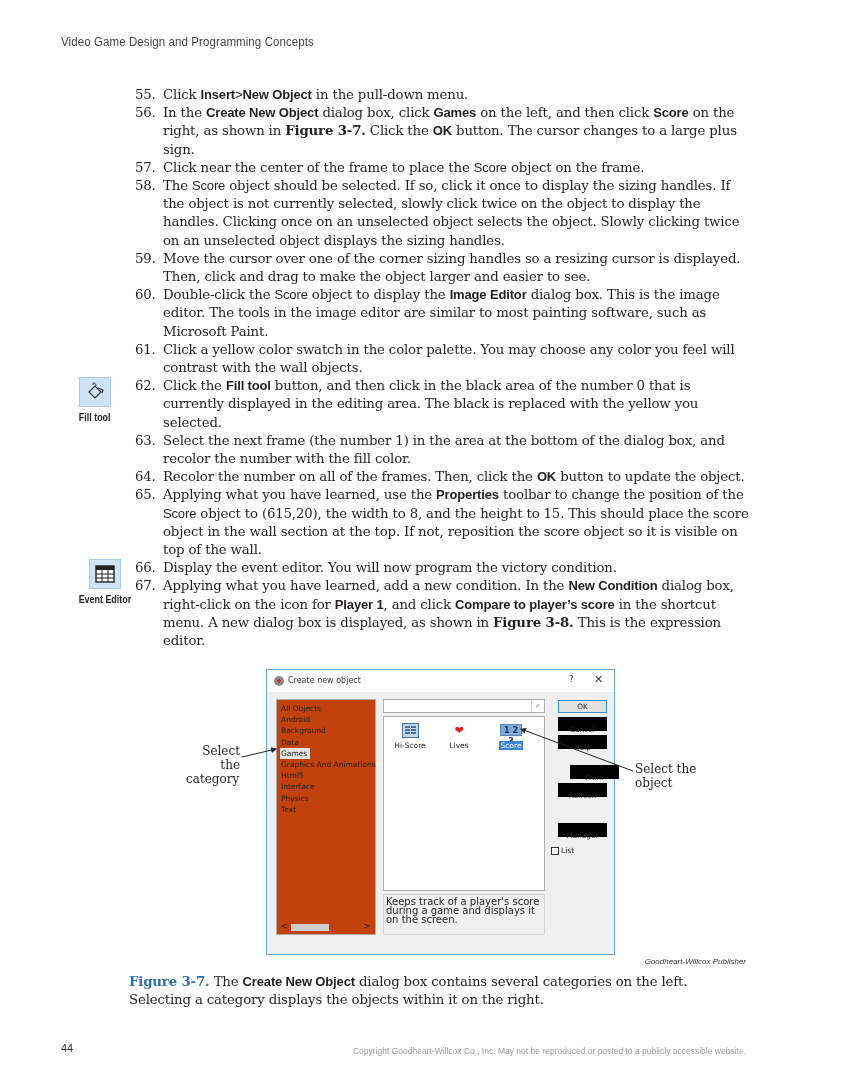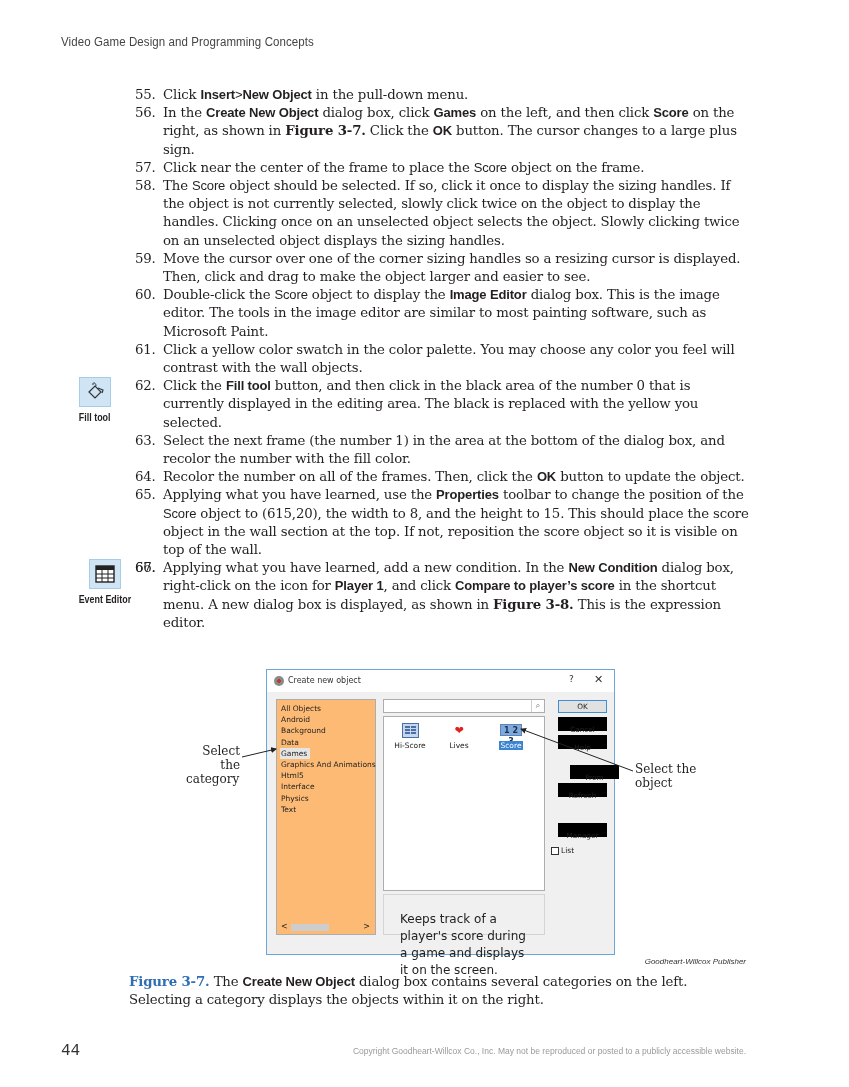"Display the event editor. You" span { html: none -> <span>Display the event editor. You will now program the victory condition.</span> }
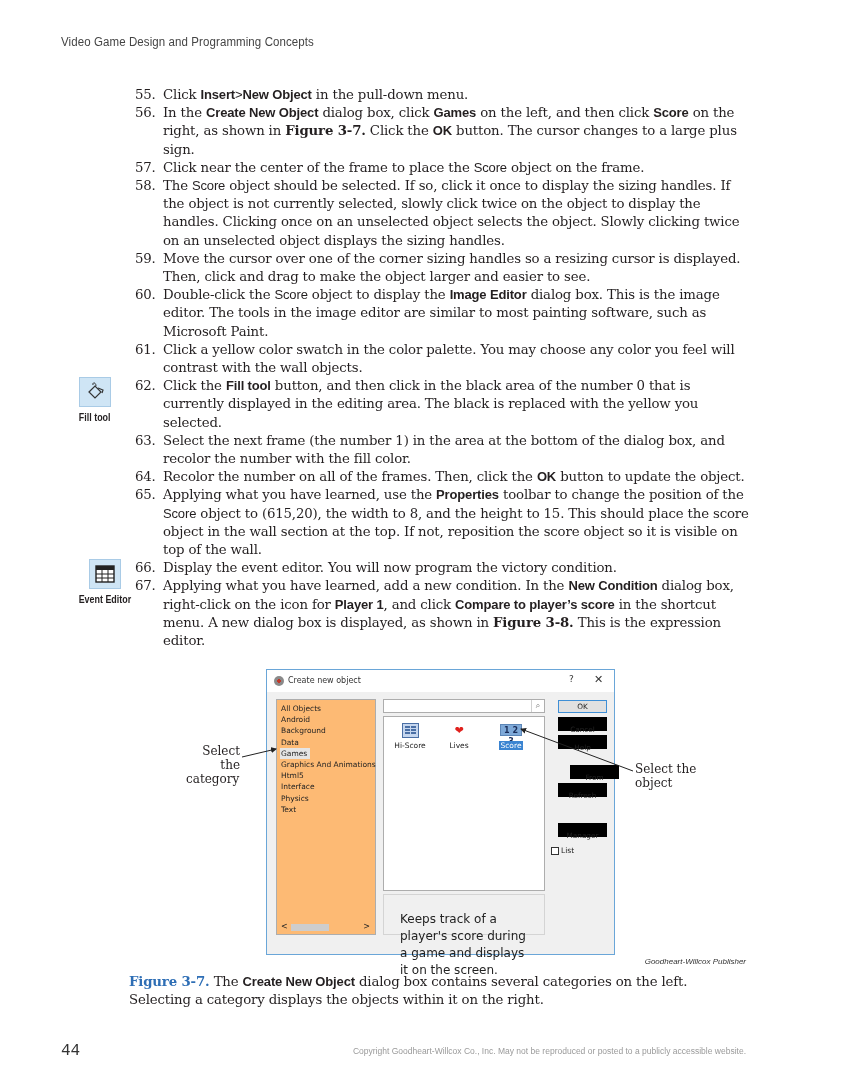"All Objects" .cat-list { background: #fdba74 -> #c2410c }
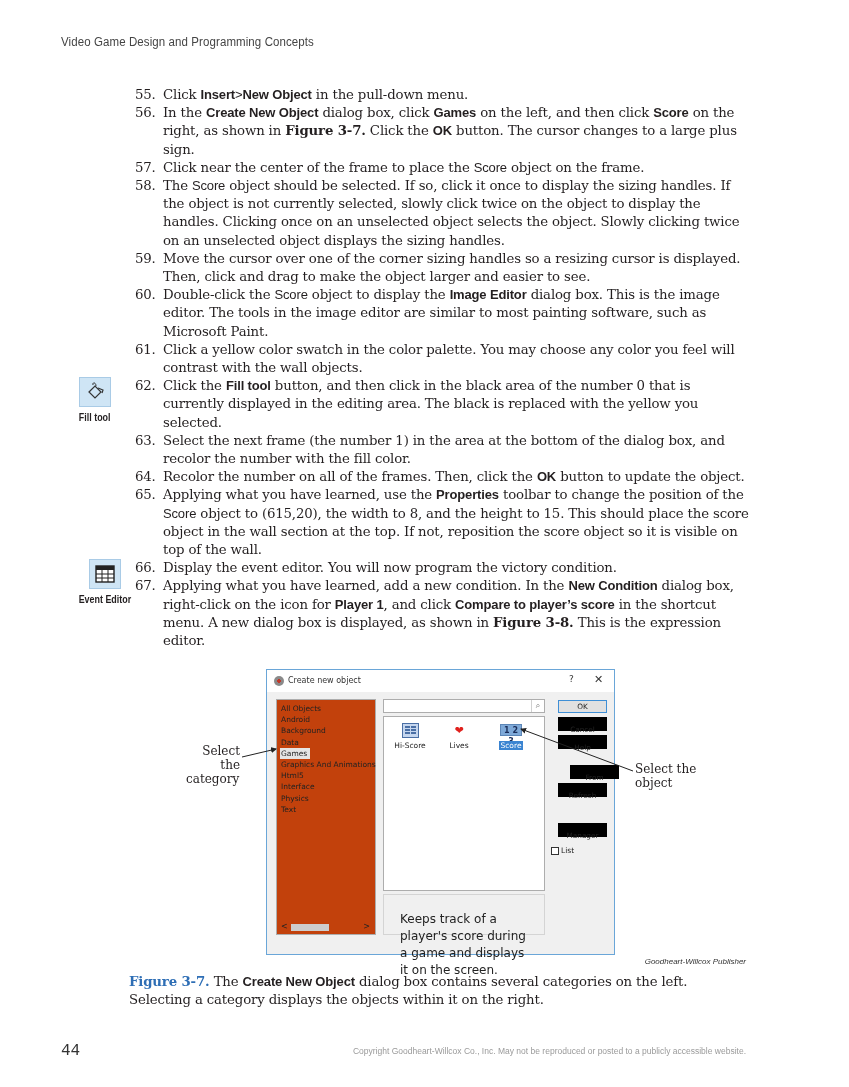"Keeps track of a player's" .desc { font-size: 12px -> 10px; line-height: 17px -> 9px; padding: 16px -> 2px }
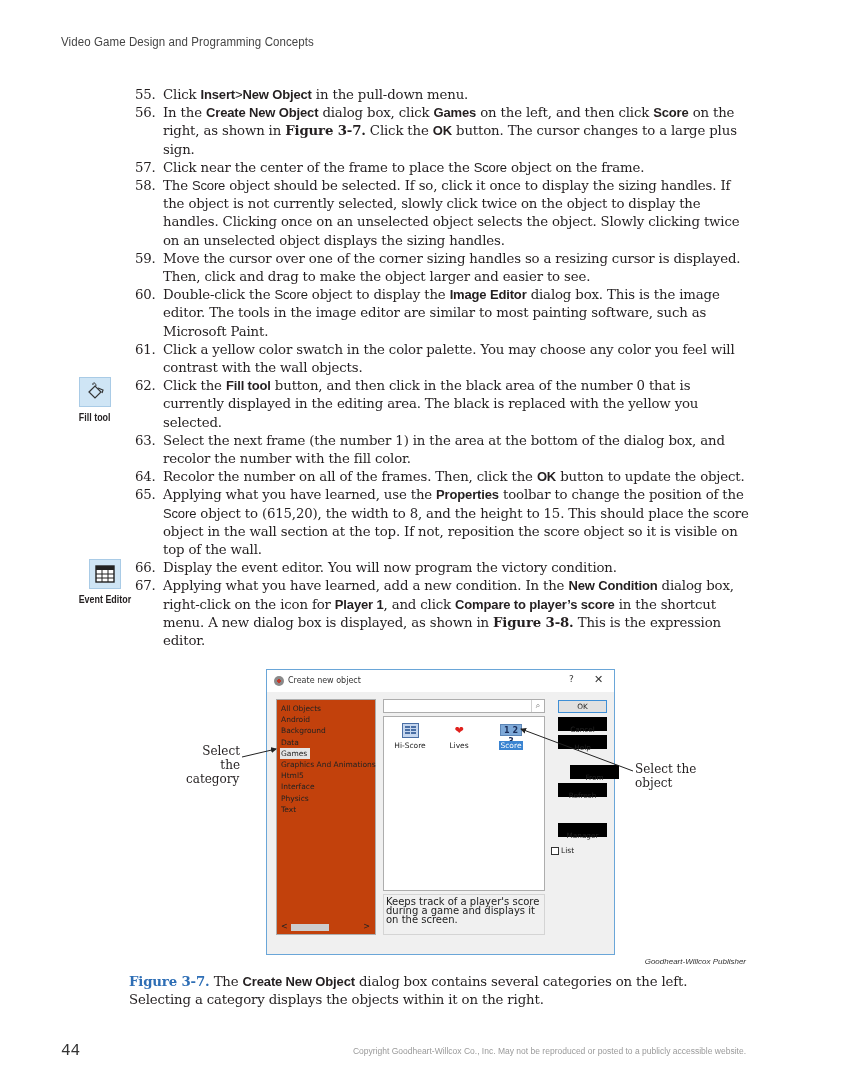"44" .page-num { font-family: Liberation Mono, monospace -> Liberation Sans, sans-serif; font-size: 16px -> 11px }
